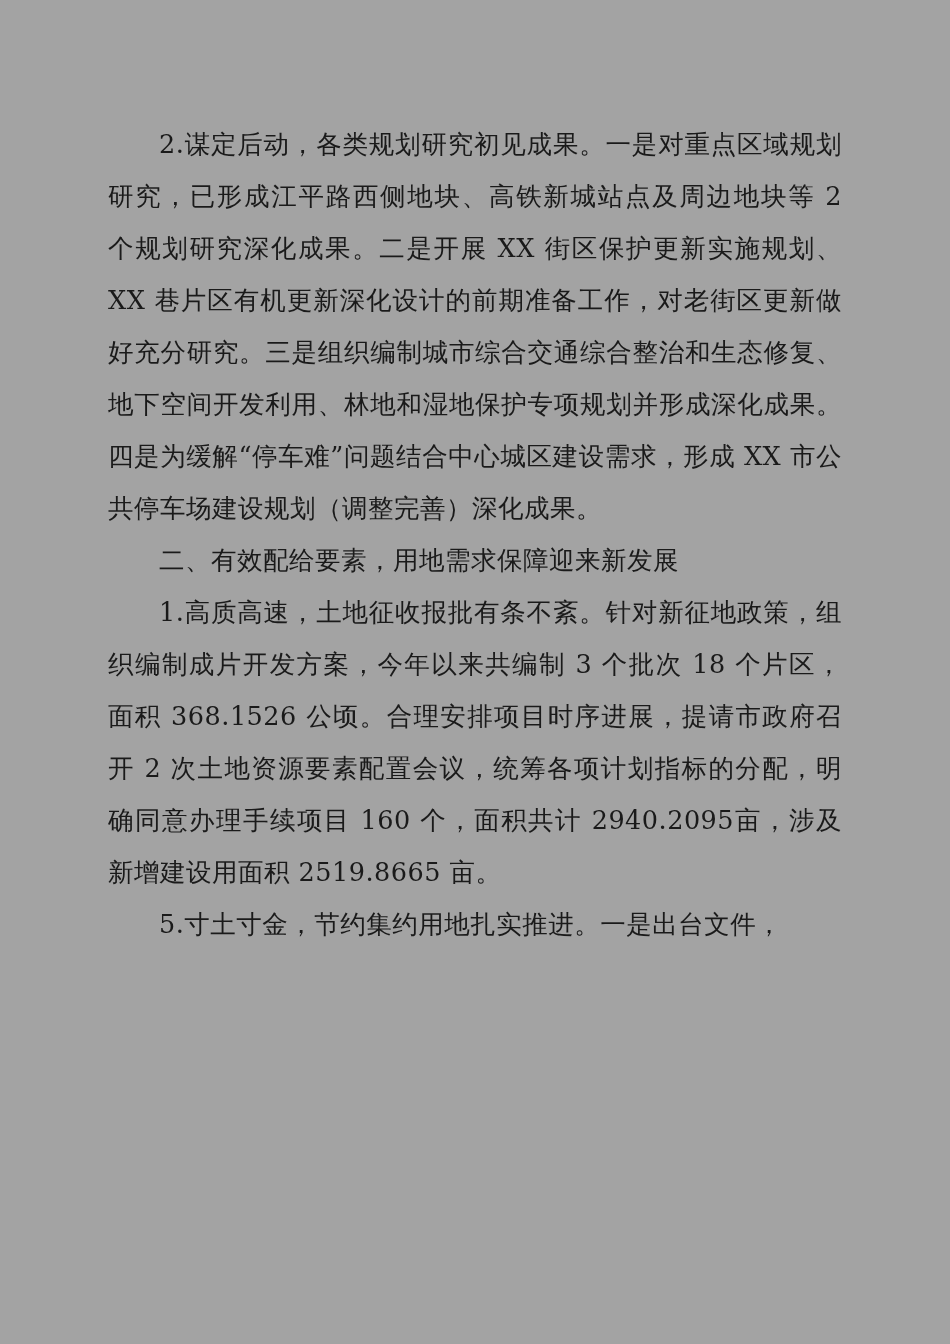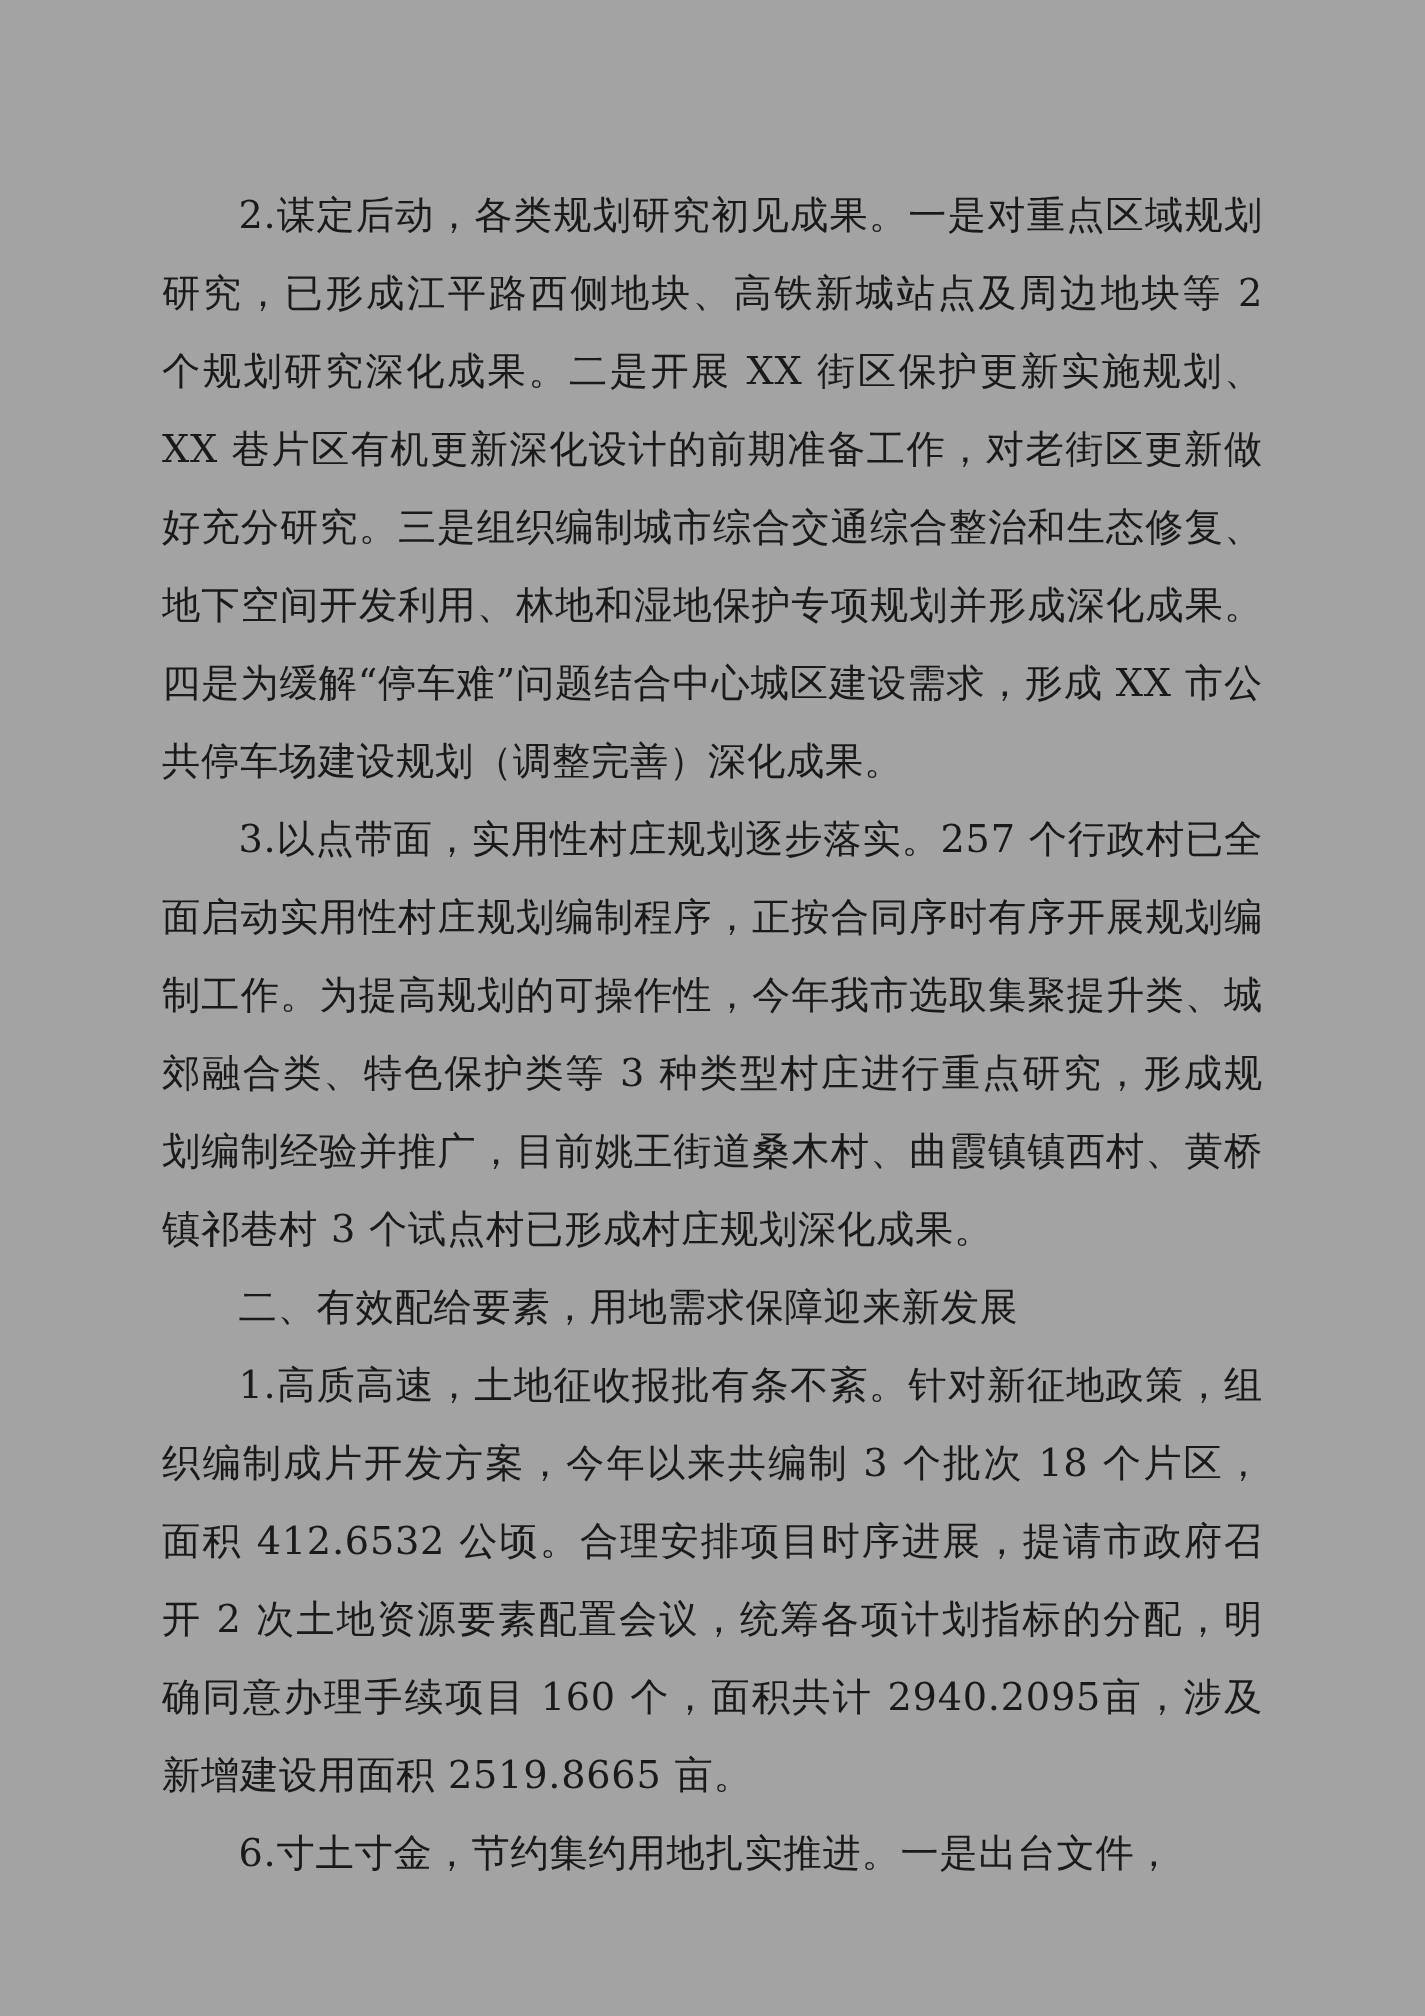"3.以点带面，实用性村庄规划逐步落实。257" p { html: <p>3.以点带面，实用性村庄规划逐步落实。257 个行政村已全面启动实用性村庄规划编制程序，正按合同序时有序开展规划编制工作。为提高规划的可操作性，今年我市选取集聚提升类、城郊融合类、特色保护类等 3 种类型村庄进行重点研究，形成规划编制经验并推广，目前姚王街道桑木村、曲霞镇镇西村、黄桥镇祁巷村 3 个试点村已形成村庄规划深化成果。</p> -> none }
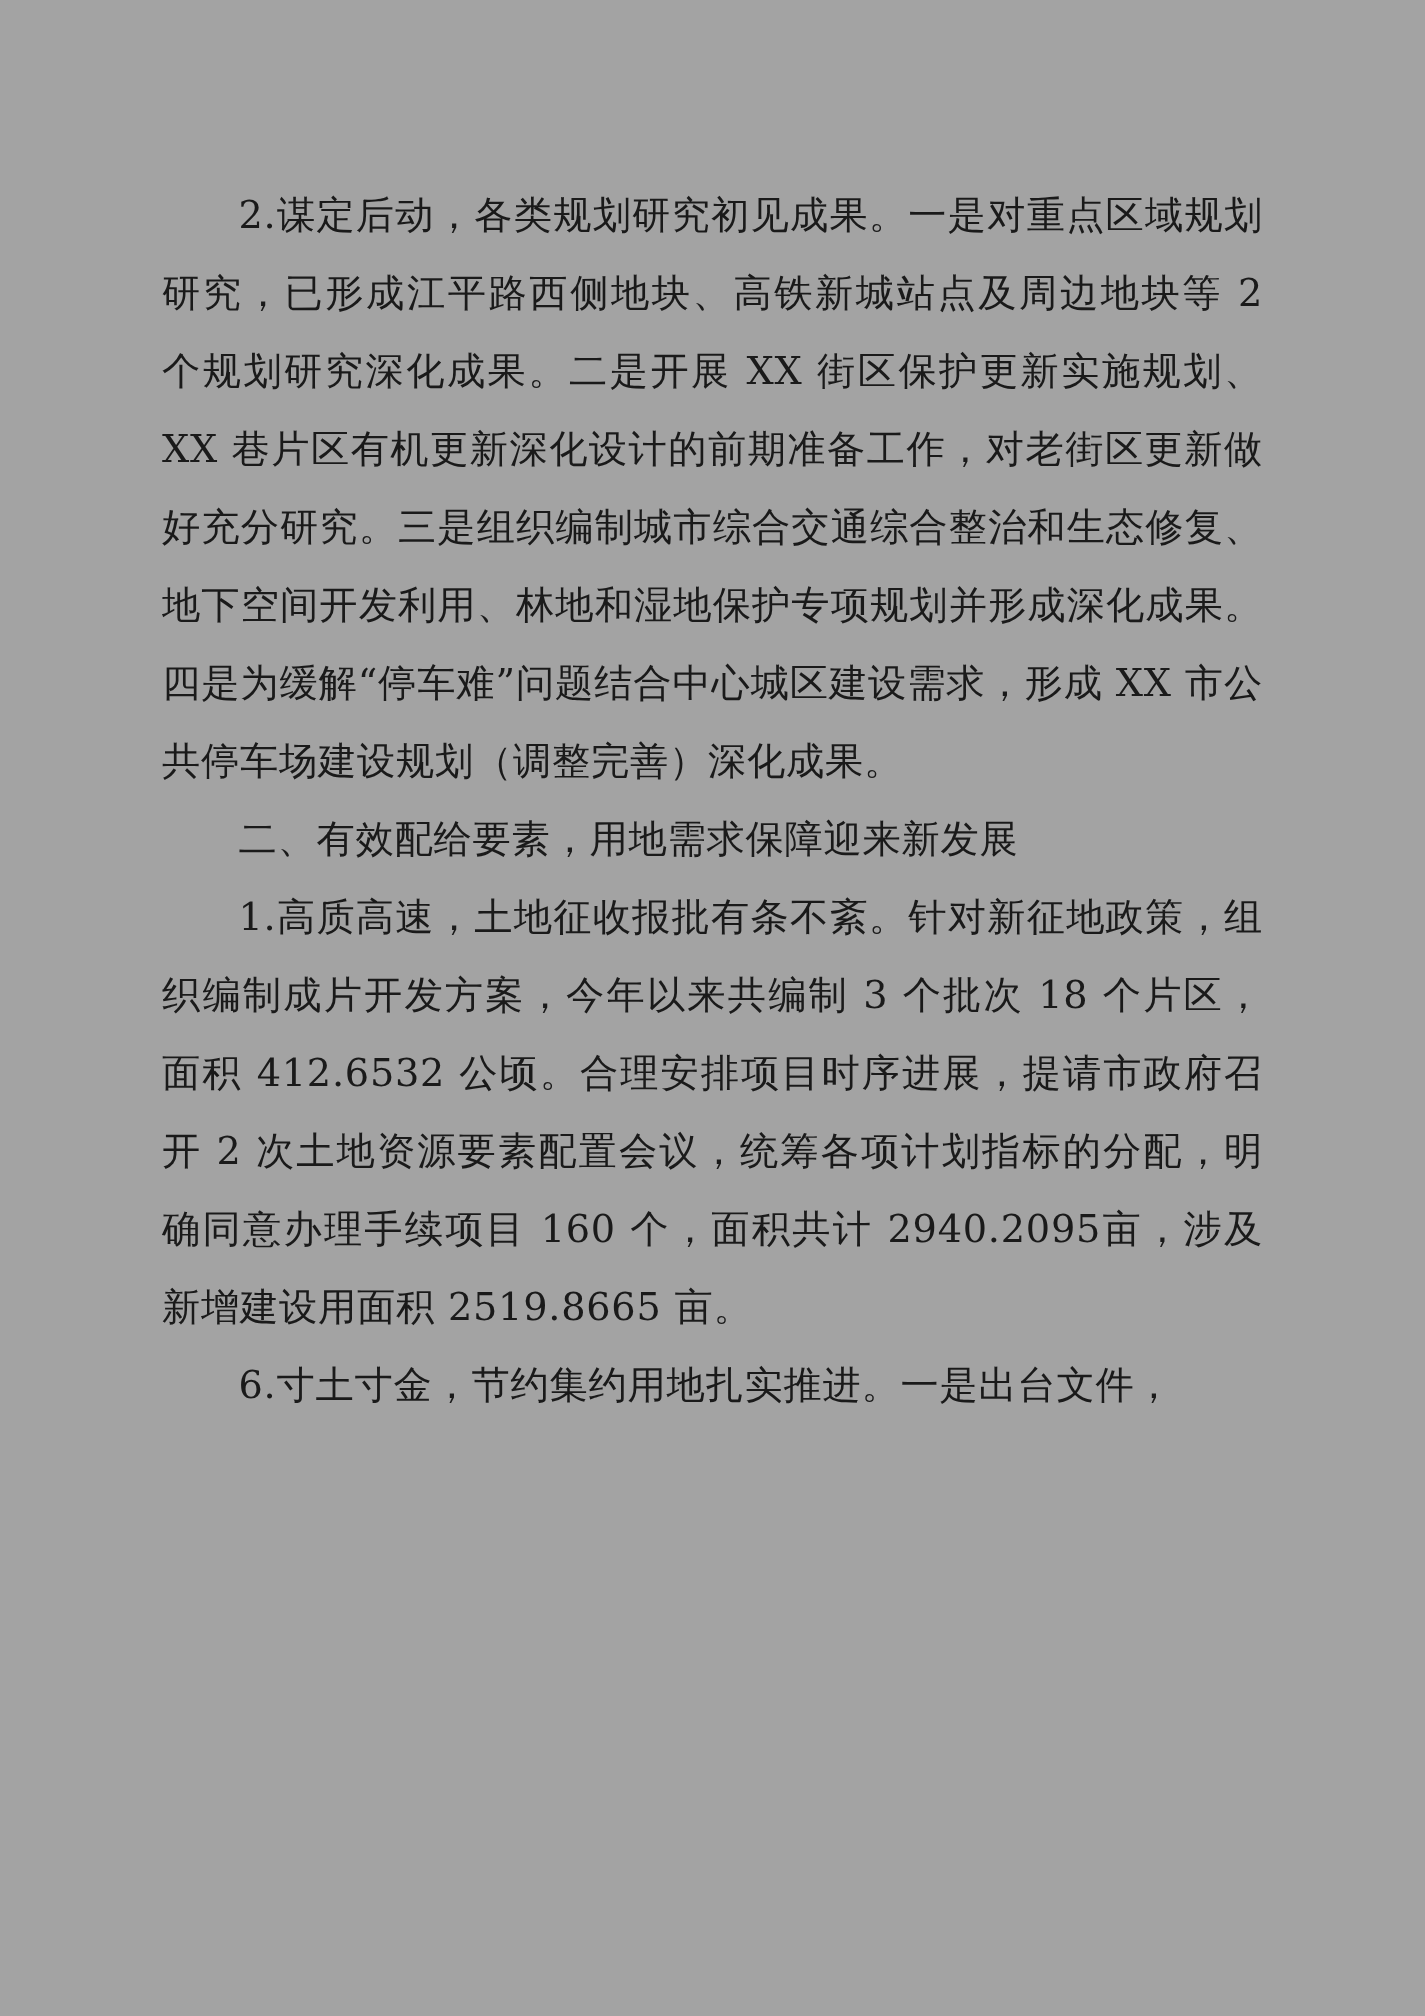"1.高质高速，土地征收报批有条不紊。针对新征地政策，组织编制成片开发方案，今年以" p { text: 412.6532 -> 368.1526 }
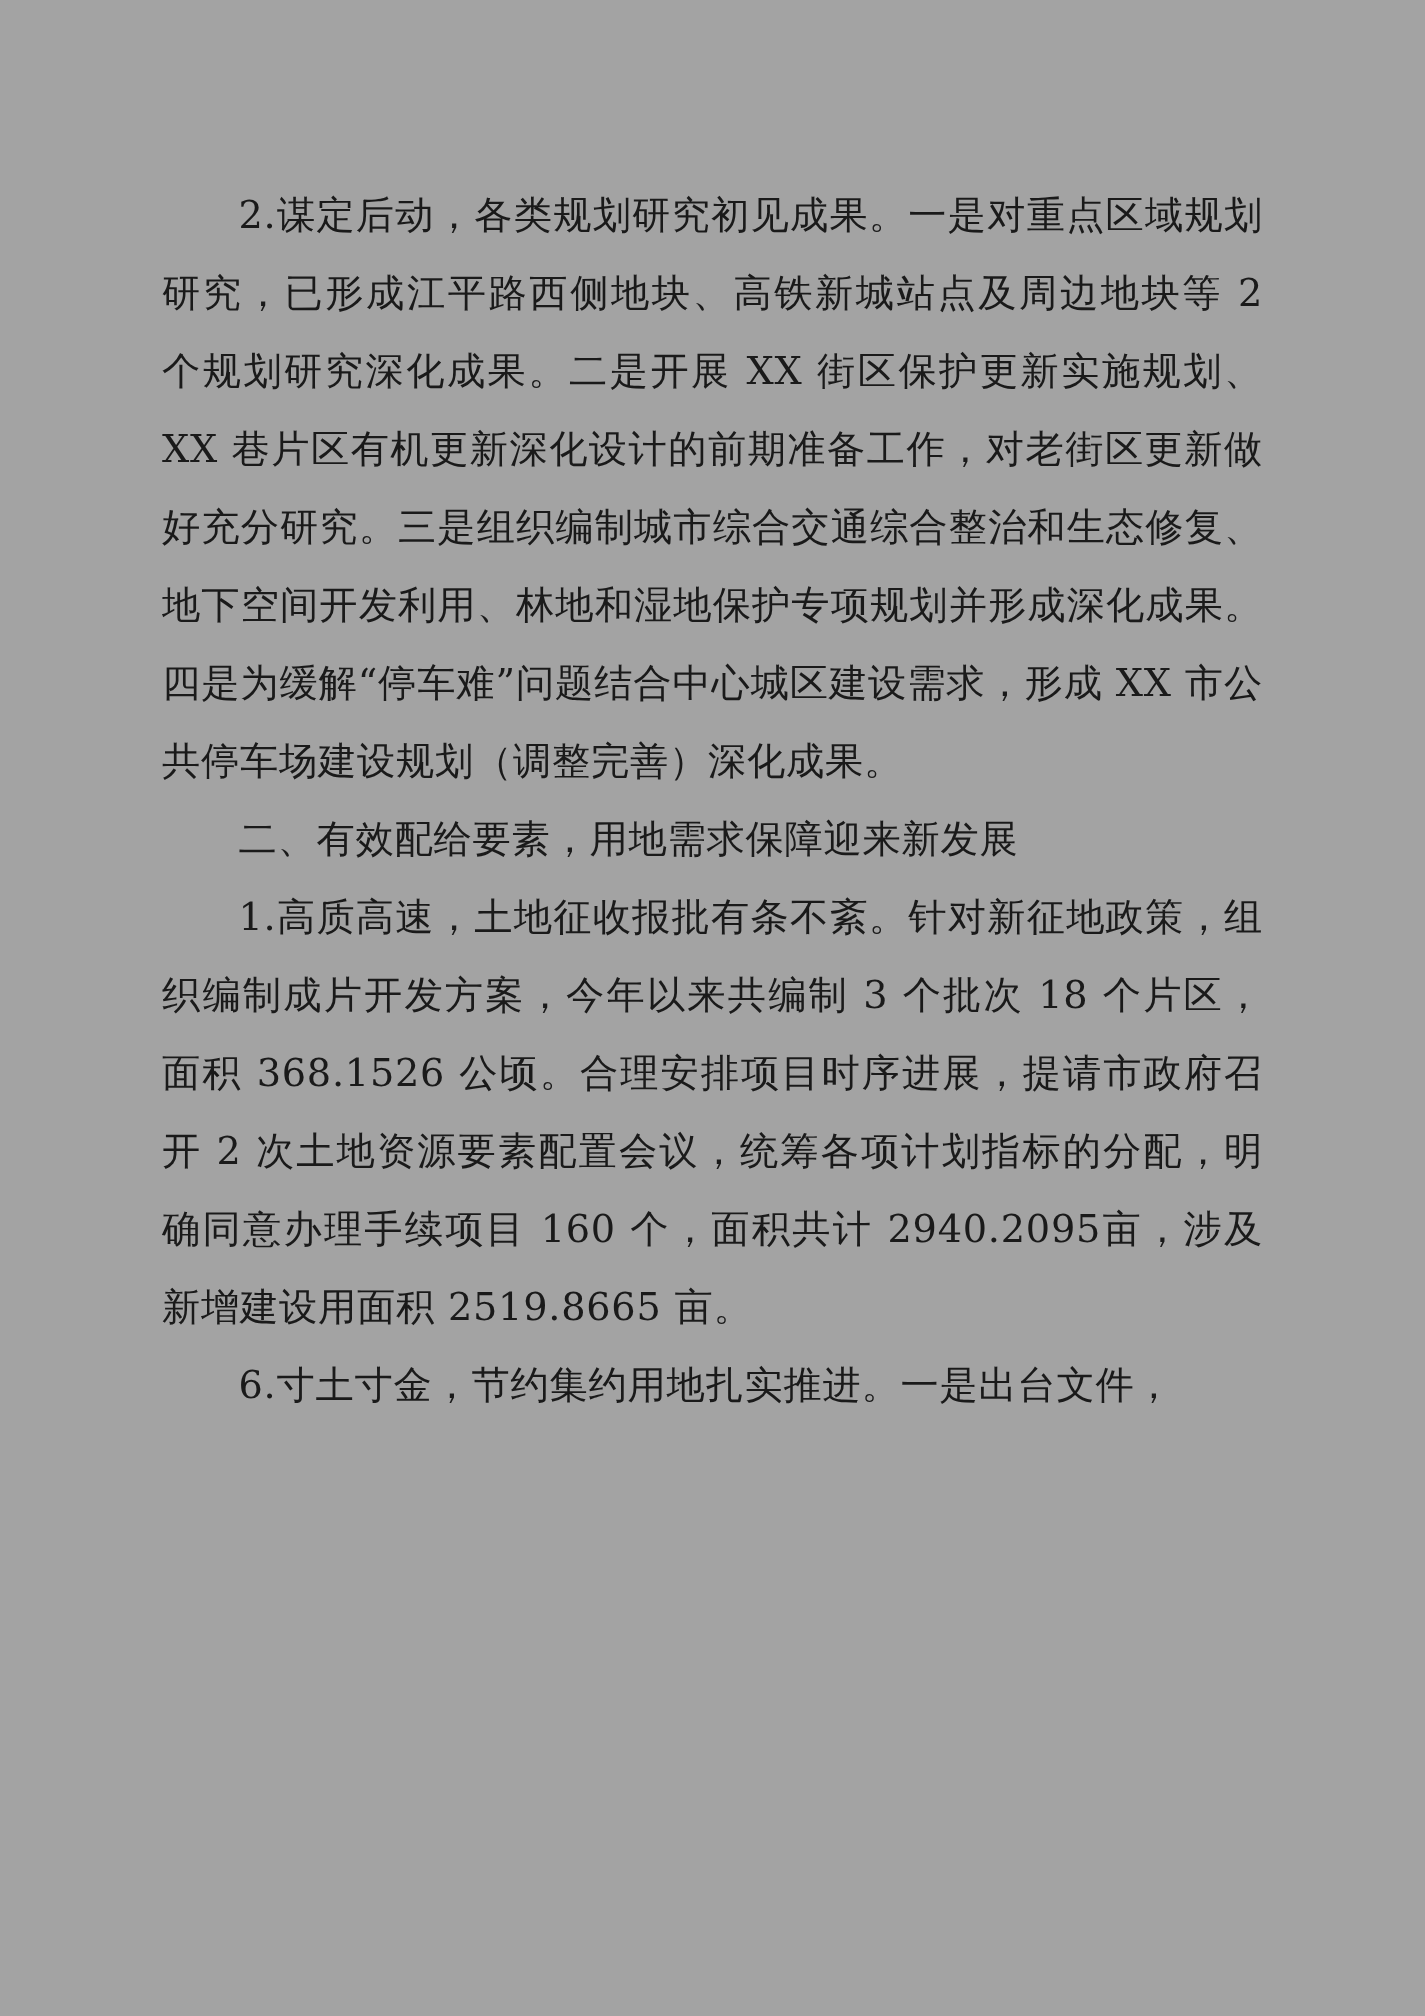"6.寸土寸金，节约集约用地扎实推进。一是出台文件，" p { text: 6 -> 5 }
